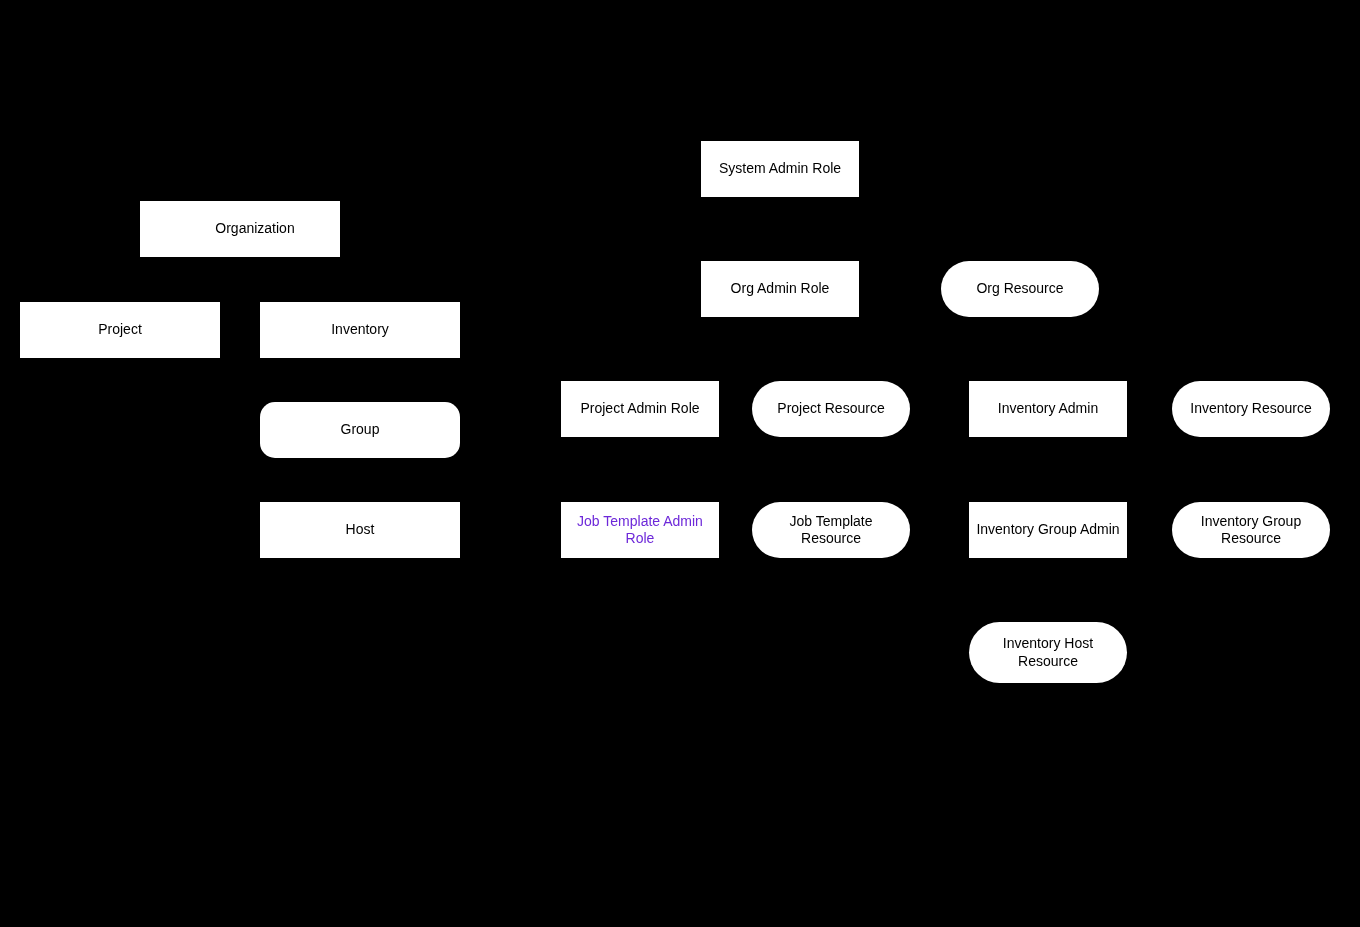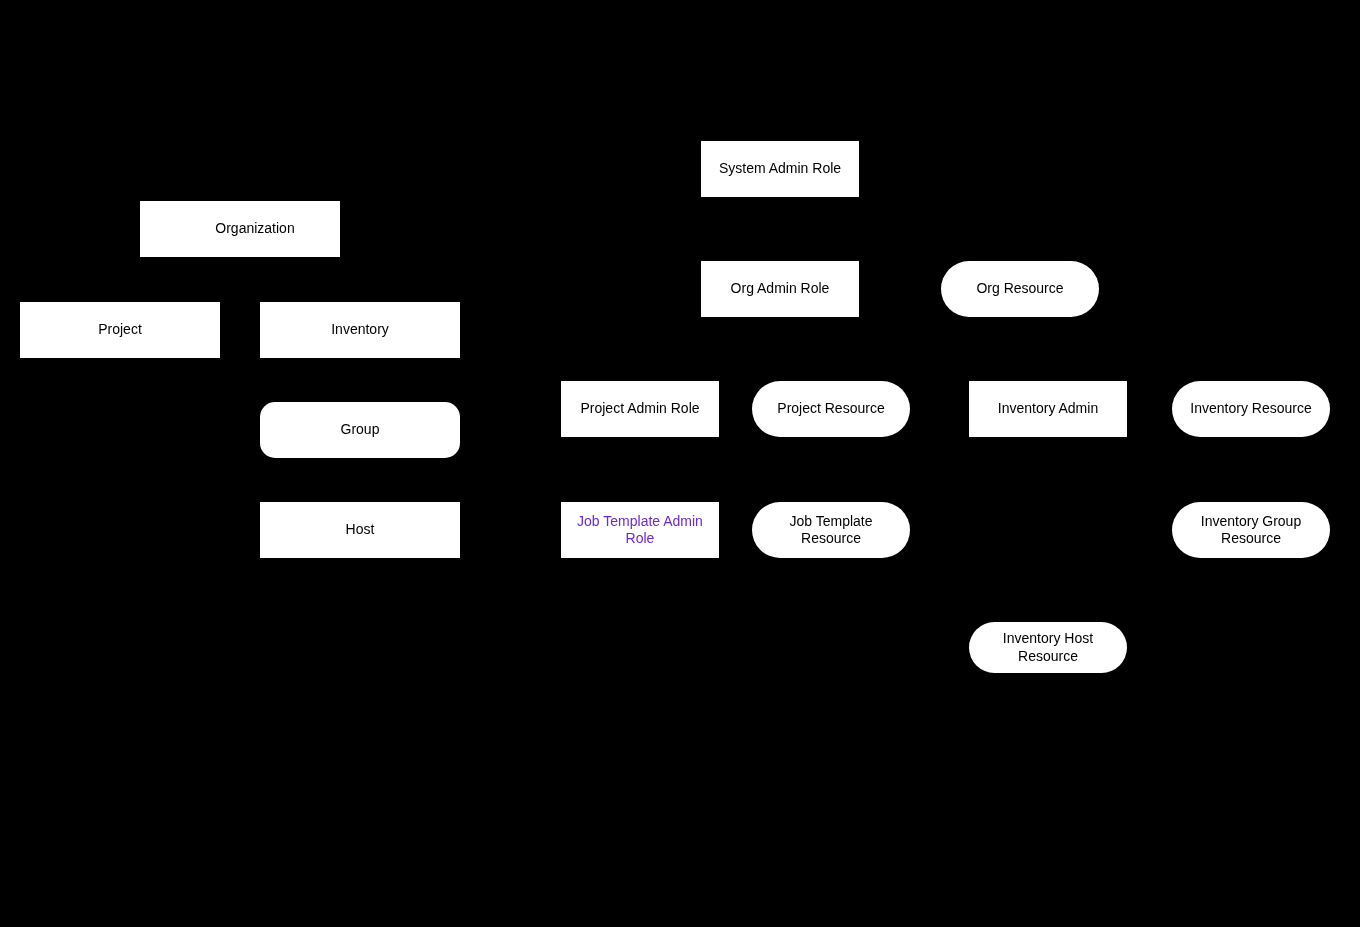"Inventory Group Admin" div.node { html: none -> <div>Inventory Group Admin</div> }
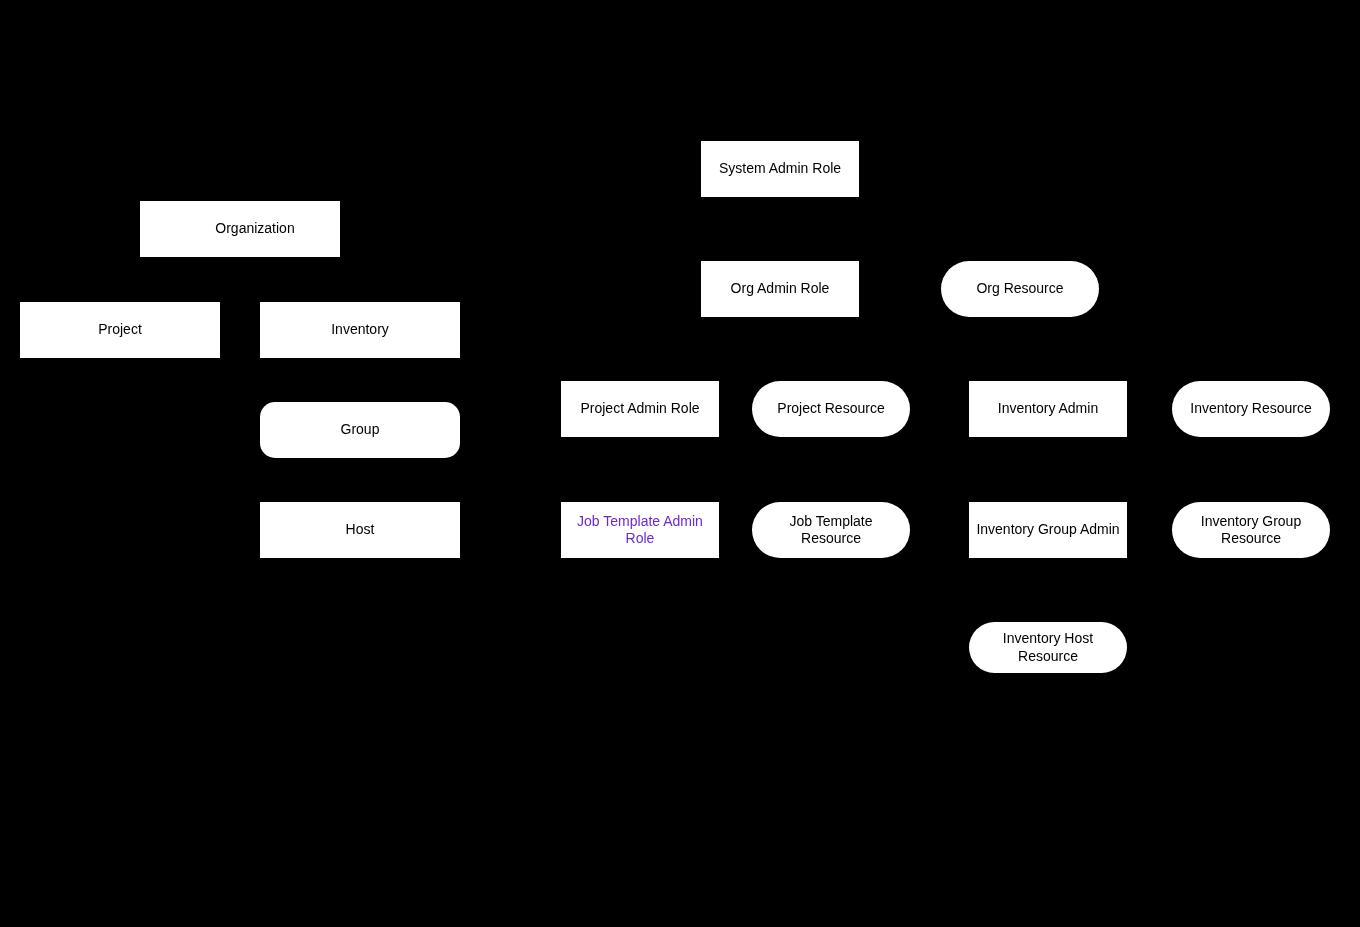"Inventory Host Resource" div.node { height: 51px -> 61px }
